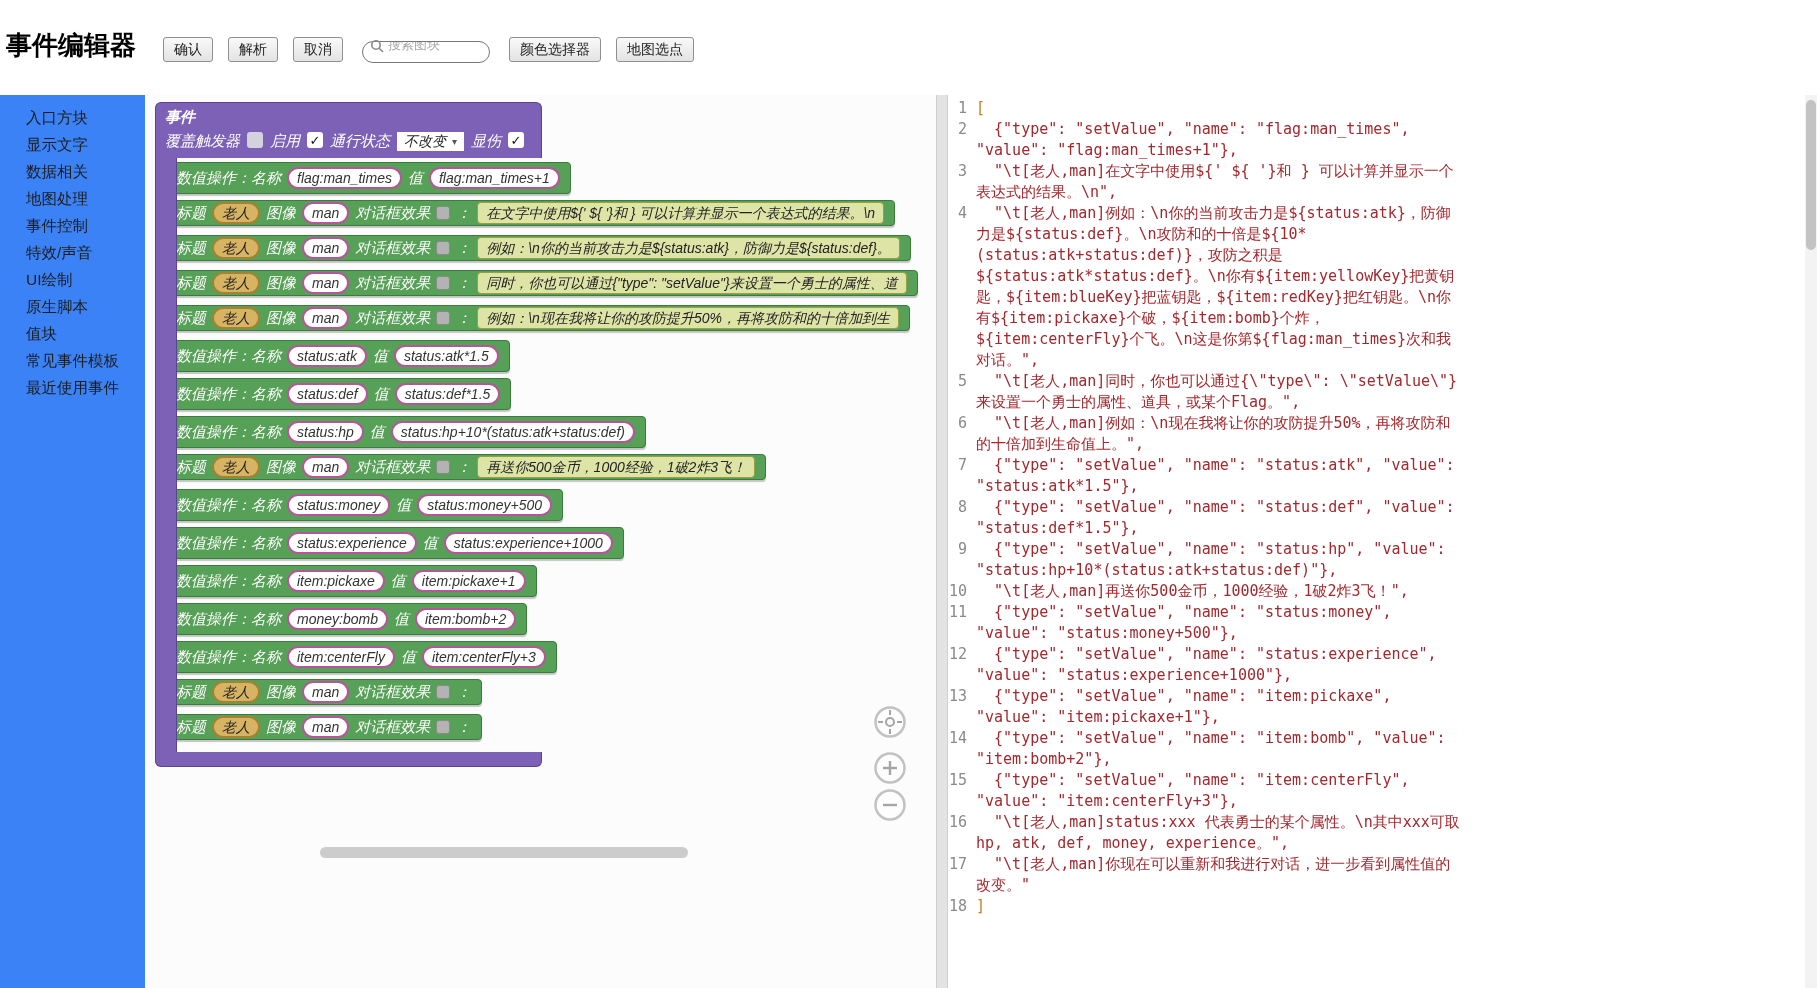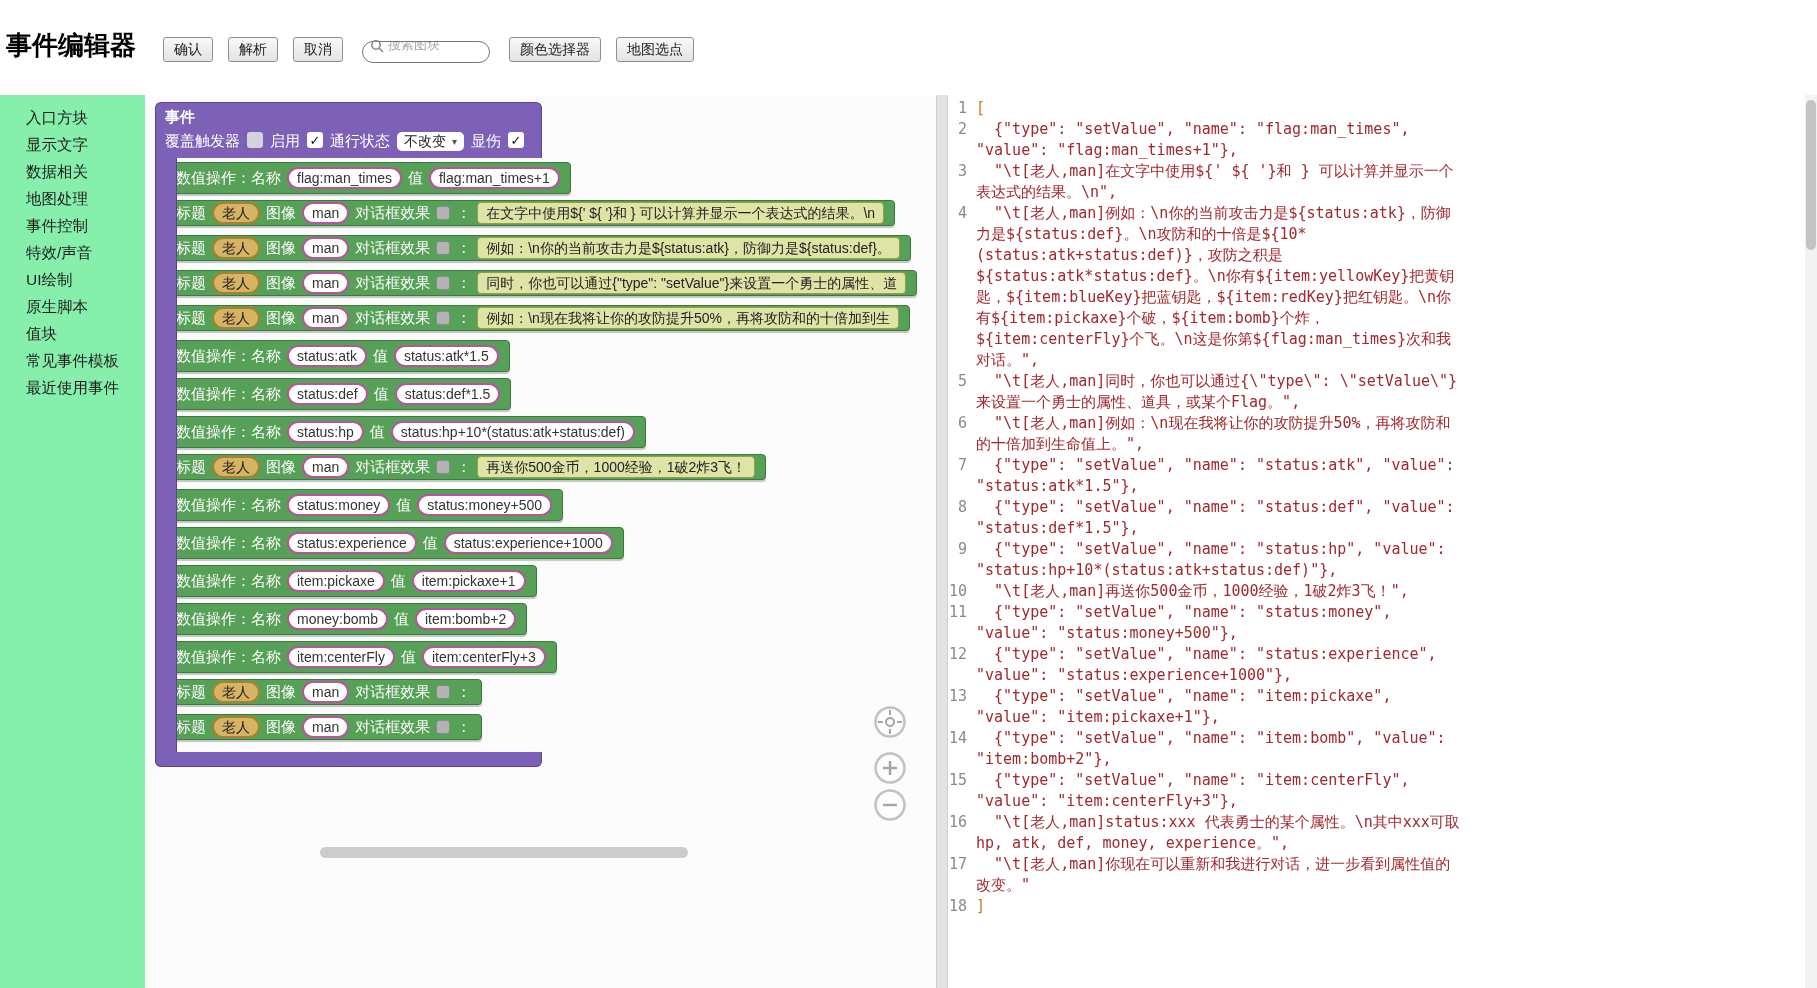"入口方块" .sidebar { background: #86efac -> #3b82f6 }
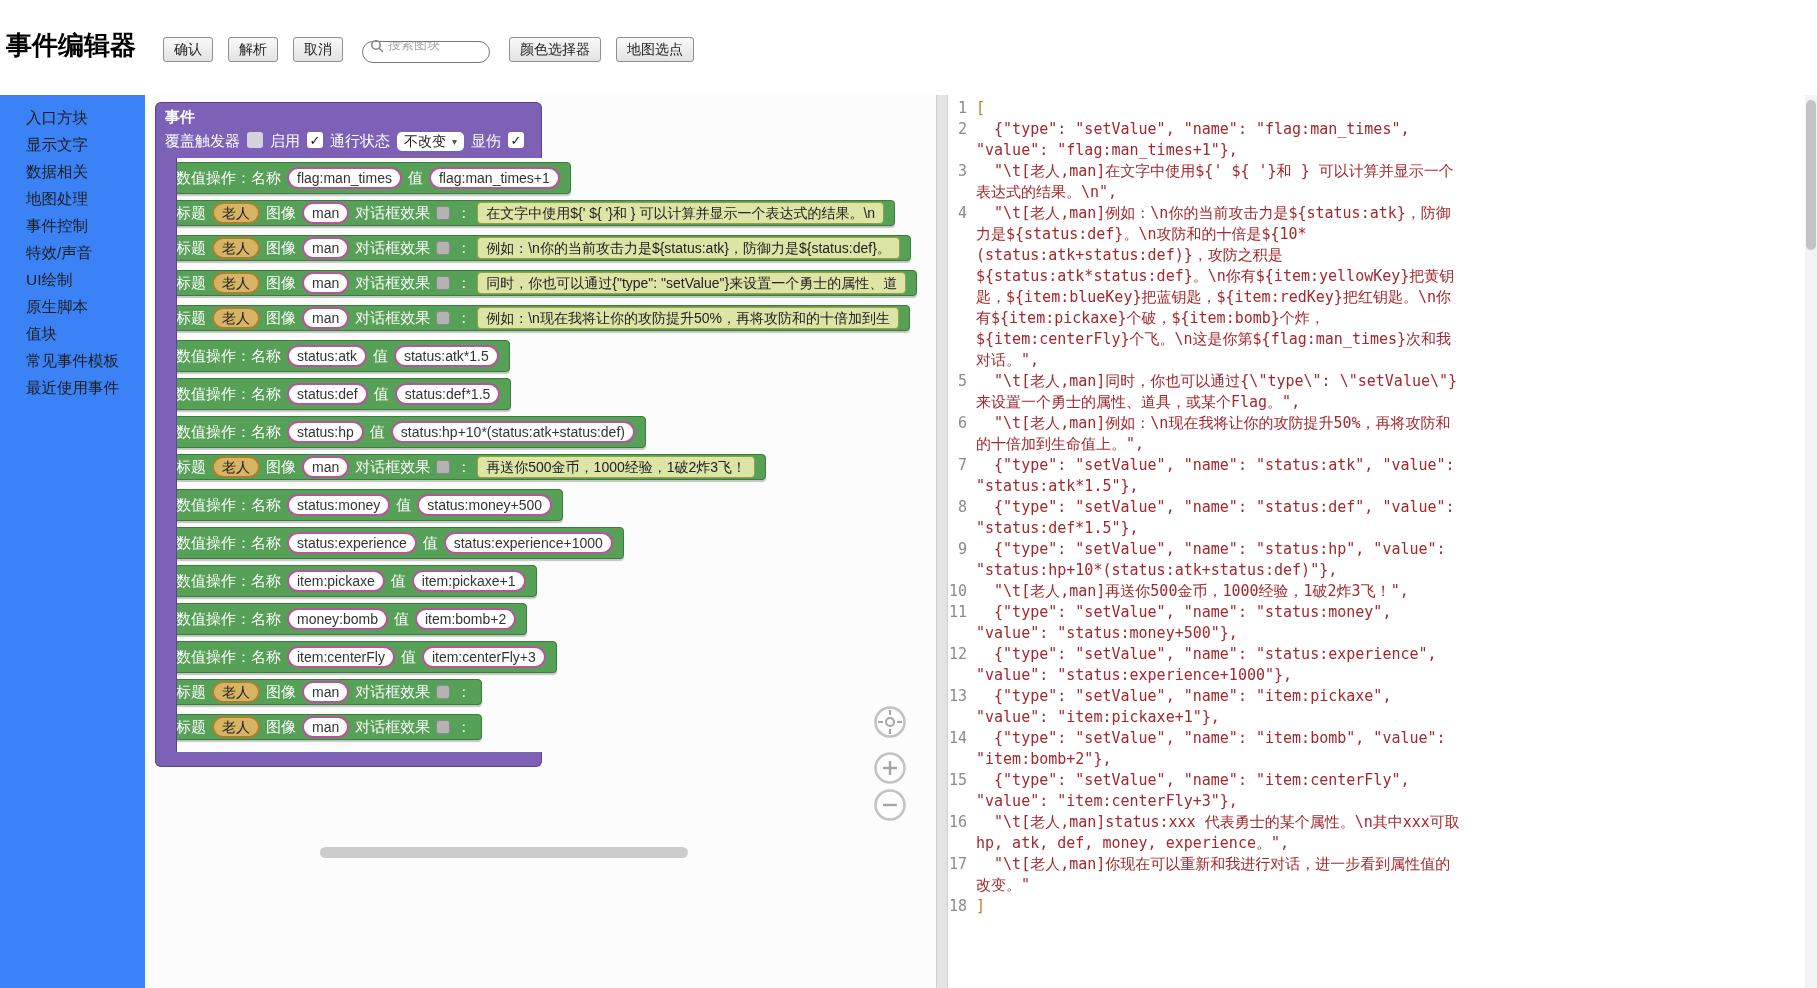"事件" .event-block { font-style: none -> italic }
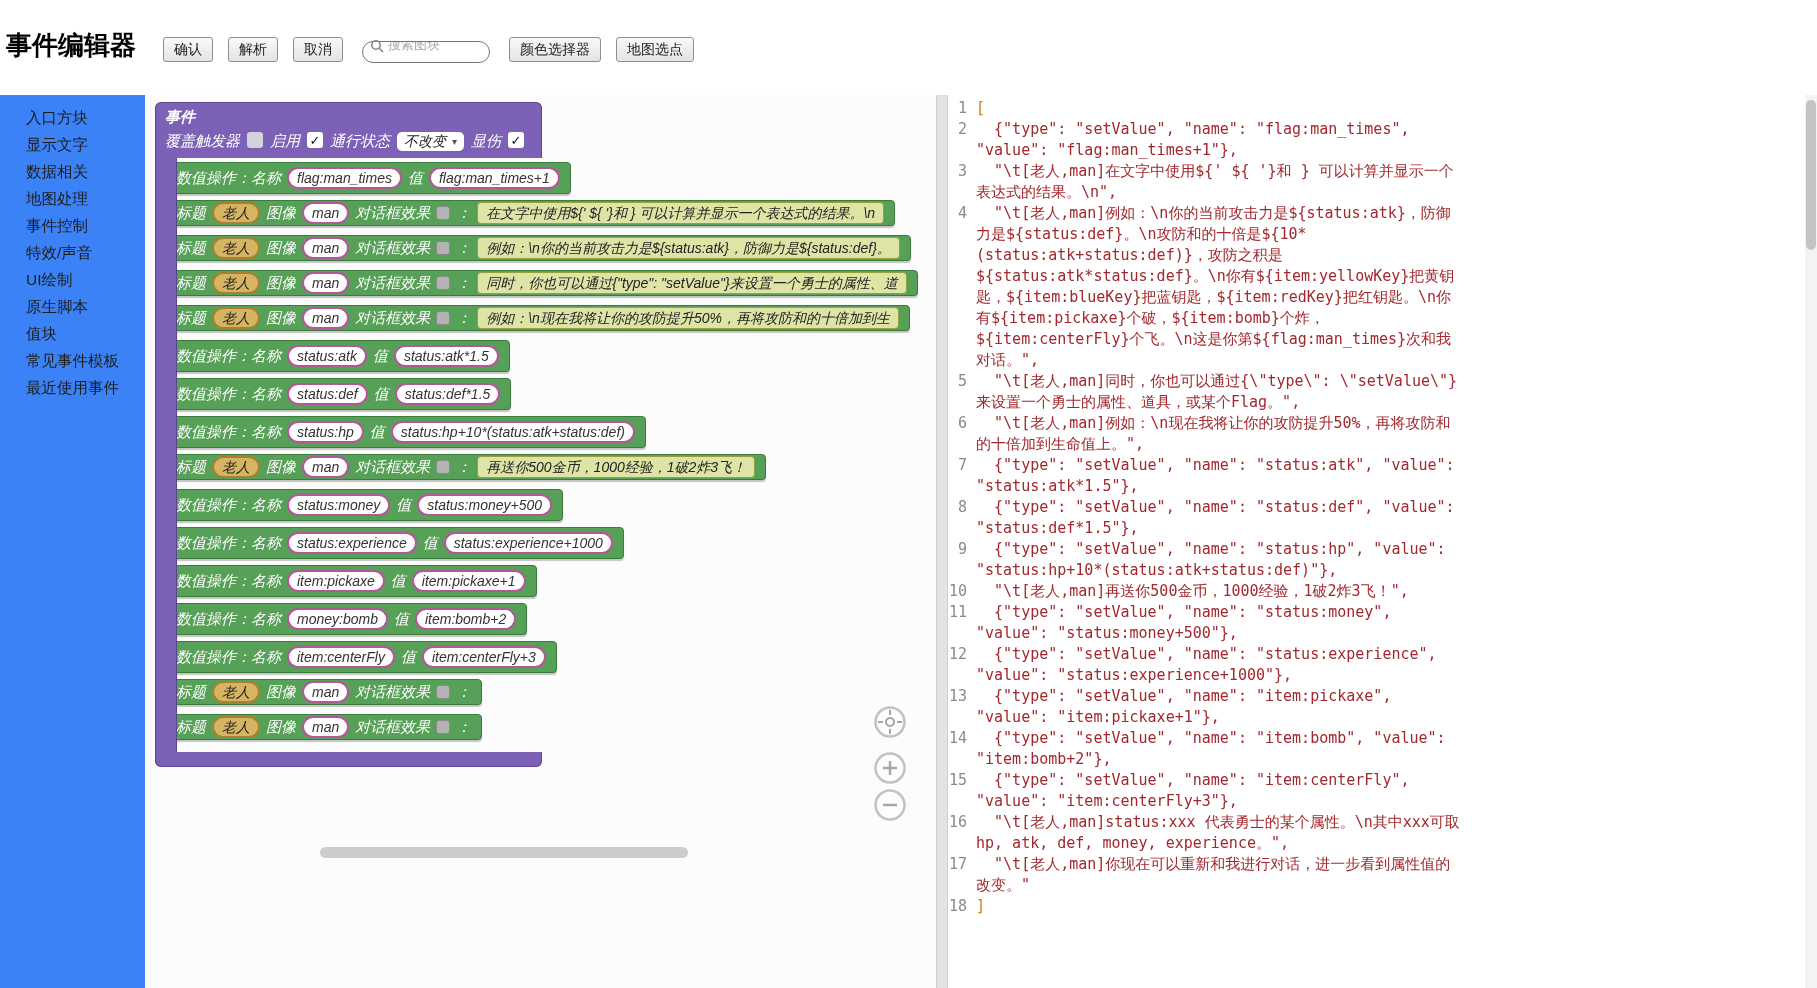"不改变" .dd { border-radius: 5px -> 0 }
